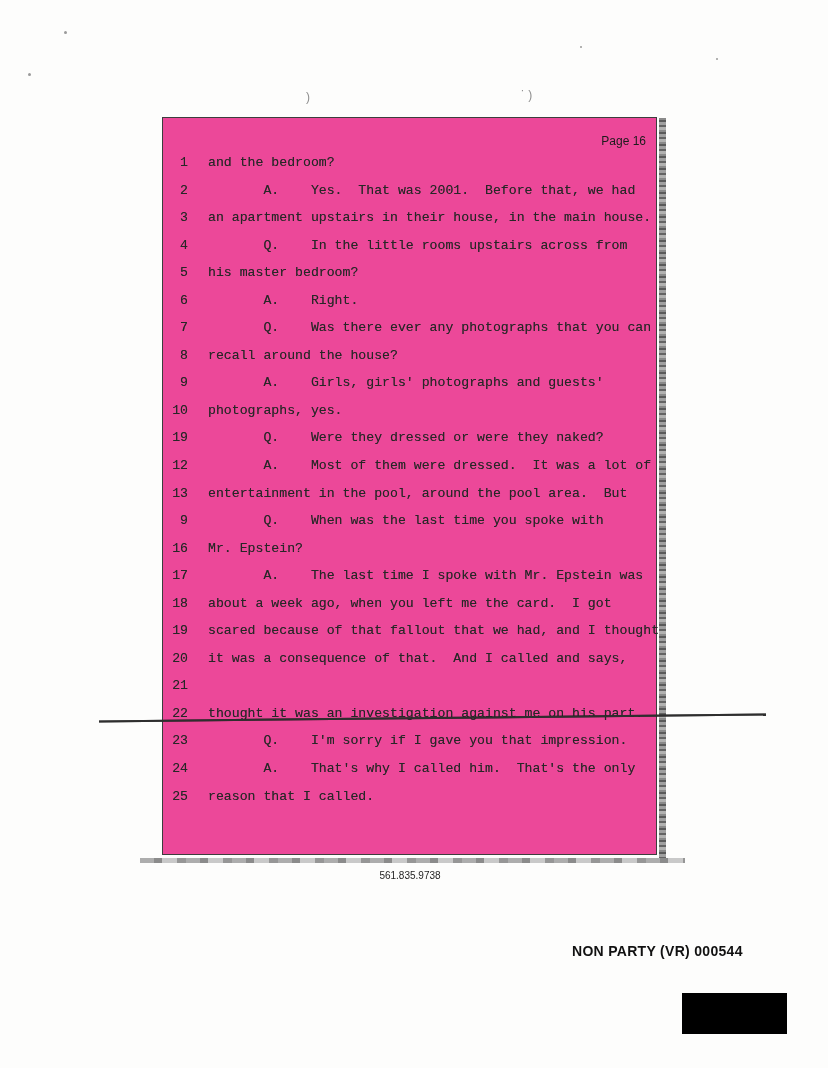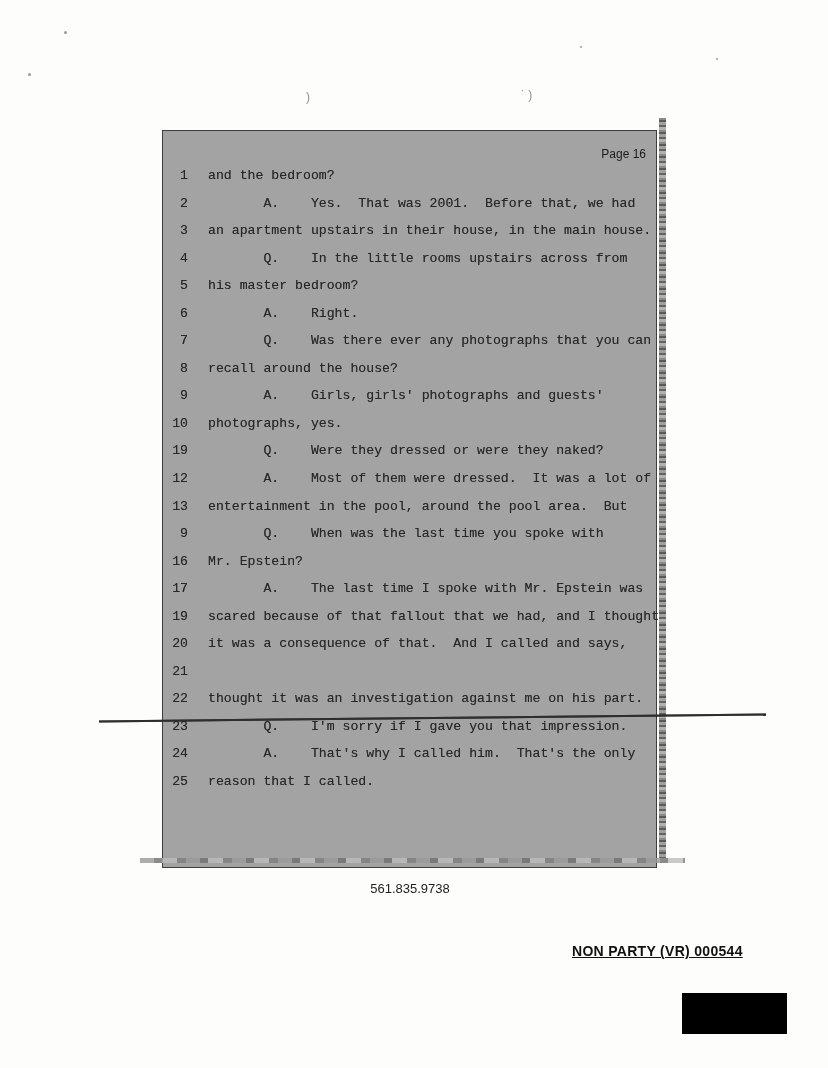"Page 16" .page-box { background: #a3a3a3 -> #ec4899; margin-top: 13px -> none }
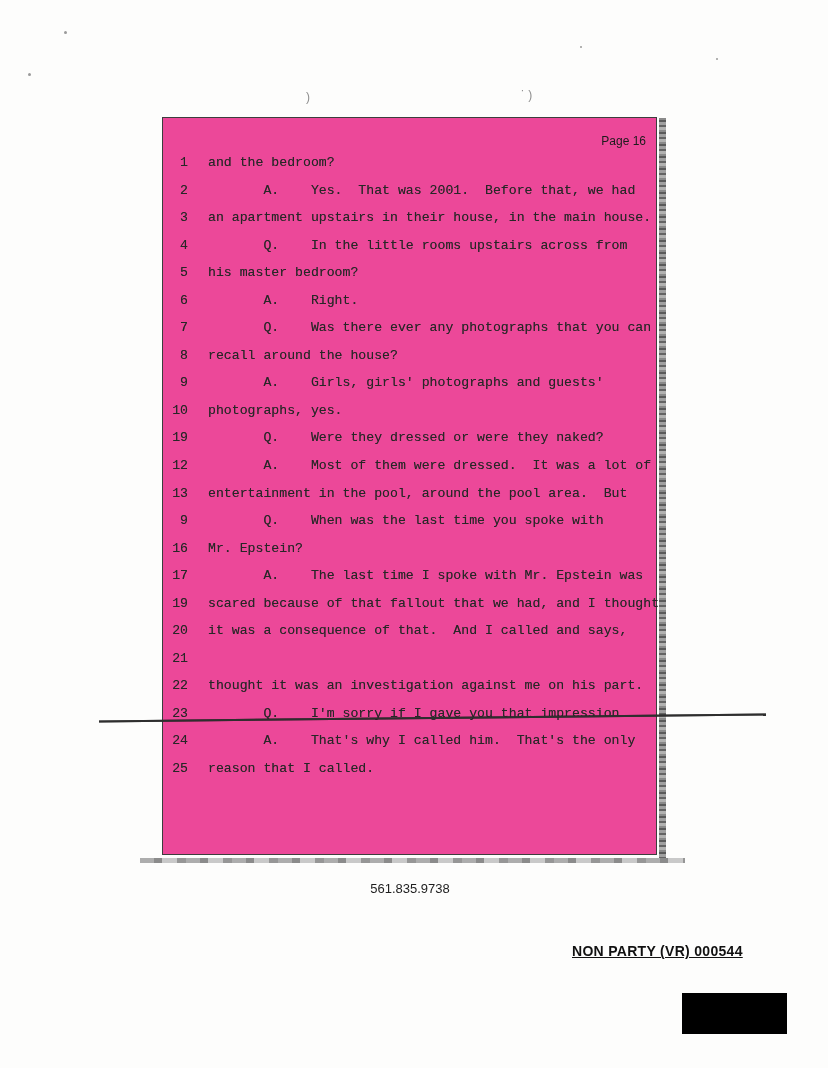"18" div.tline { html: none -> <div> <span>18</span> <span>about a week ago, when you left me the card. I got</span> </div> }
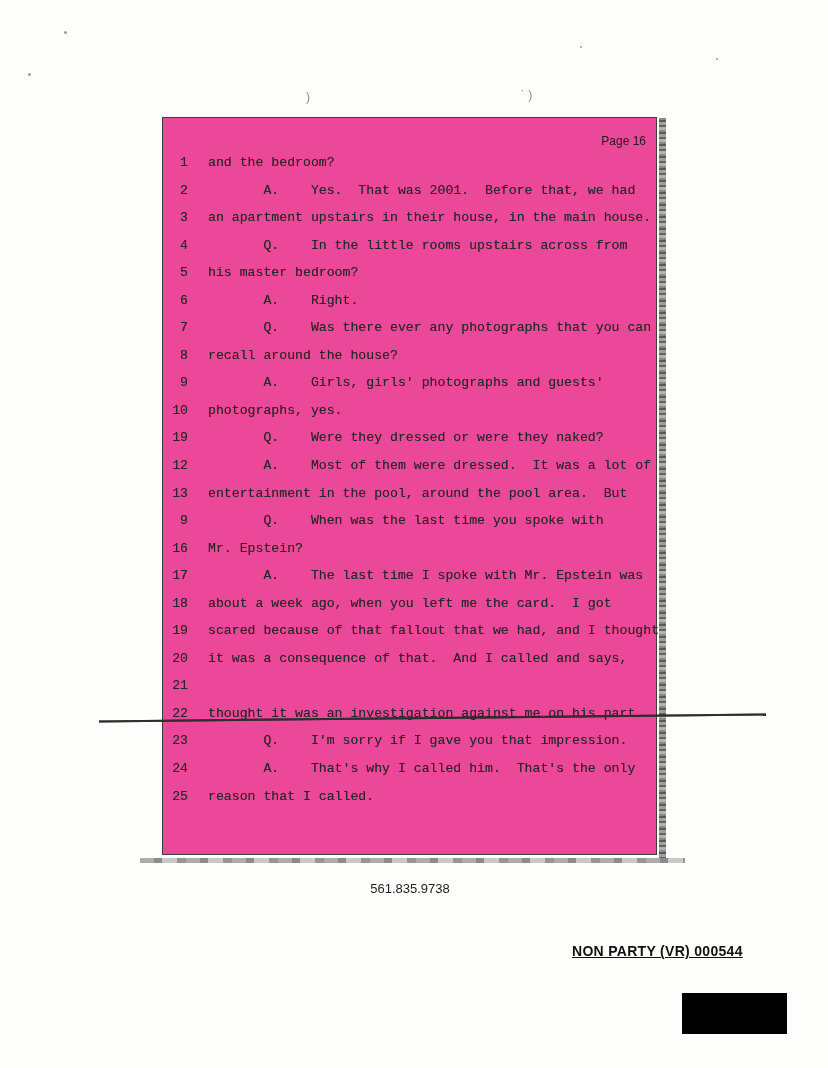"561.835.9738" .footer .f2 { font-size: 13px -> 10px; margin-top: 13px -> 2px }
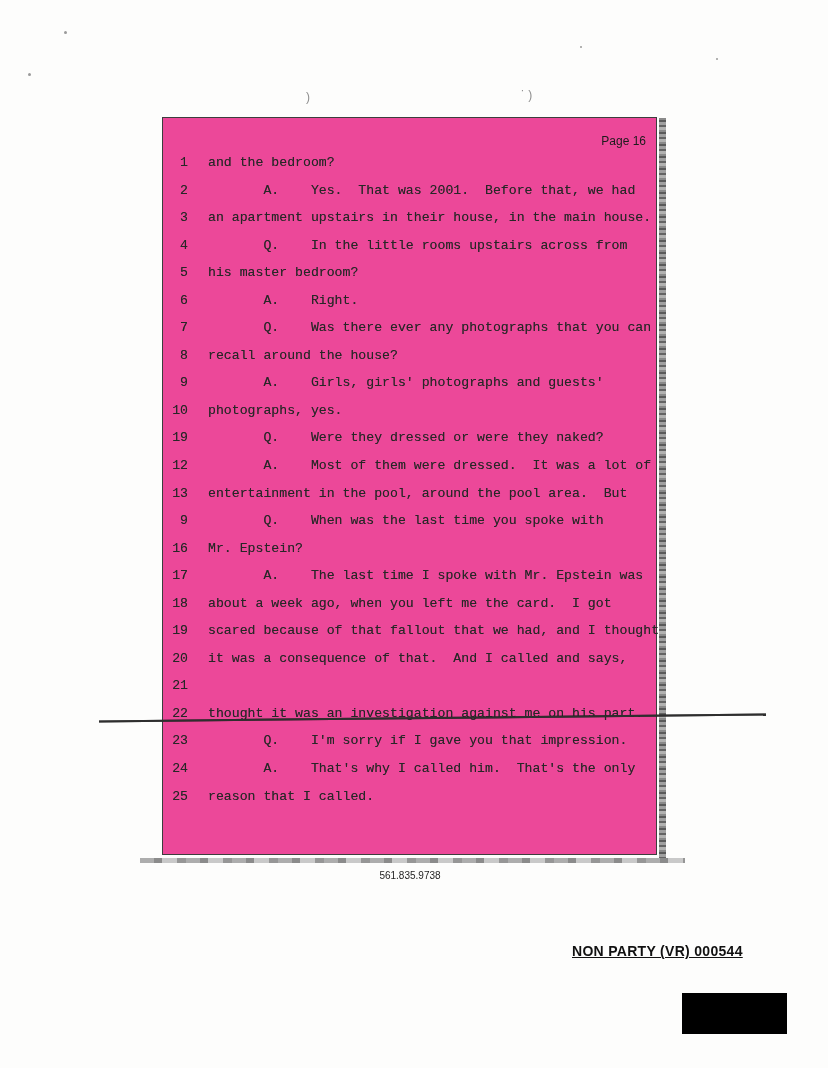"NON PARTY (VR) 000544" .bates-stamp { text-decoration: underline -> none }
